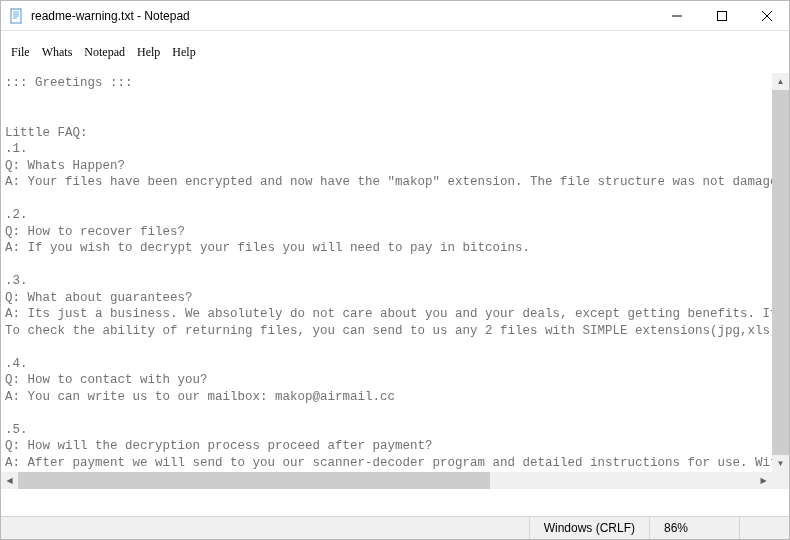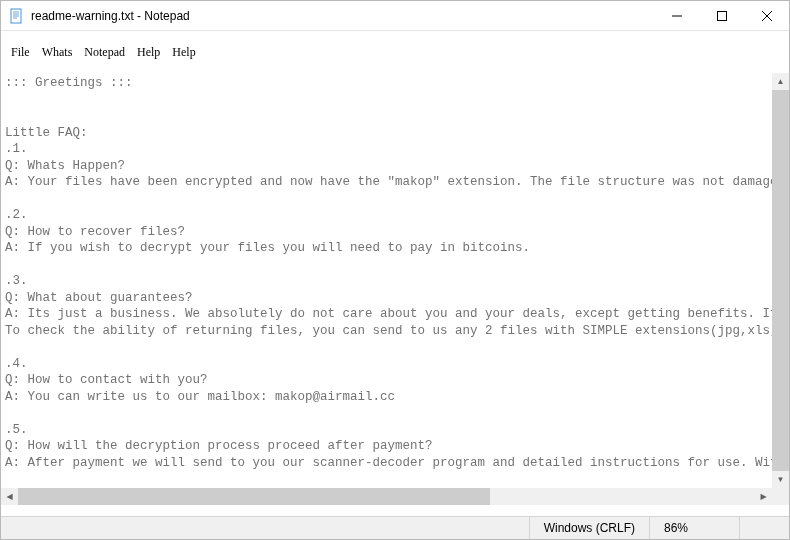"Windows (CRLF)" .statusbar { margin-top: none -> 16px }
